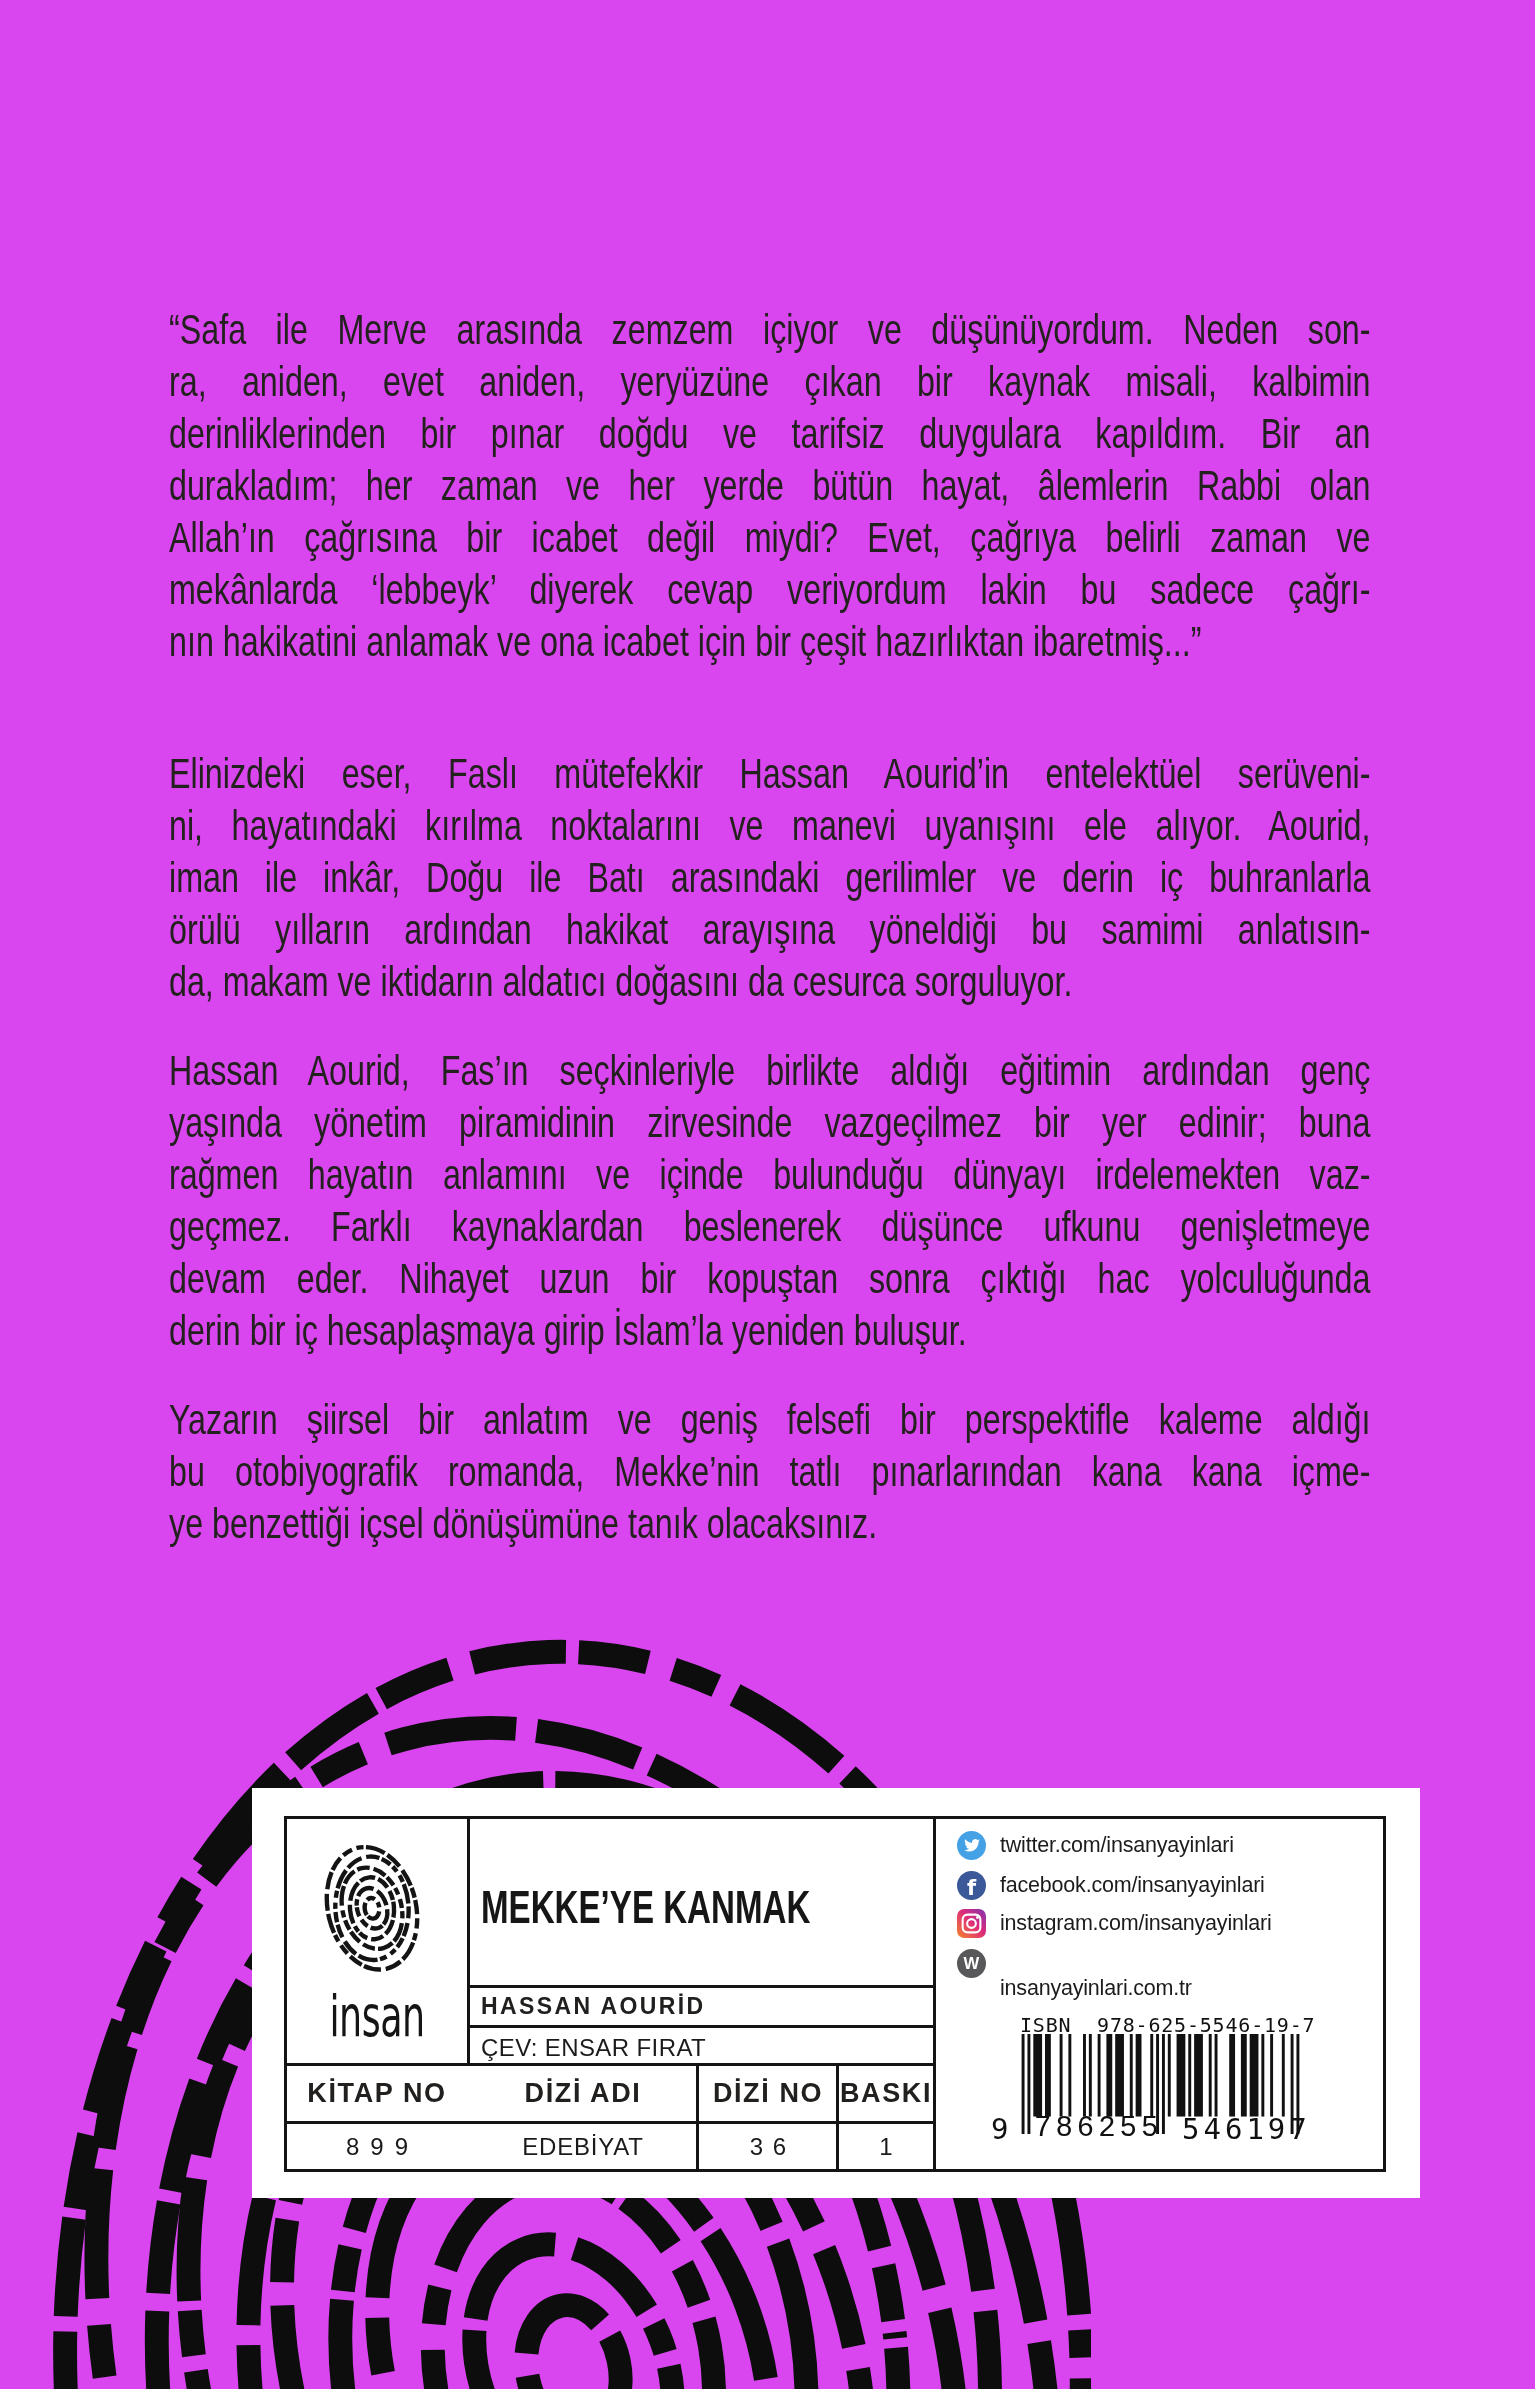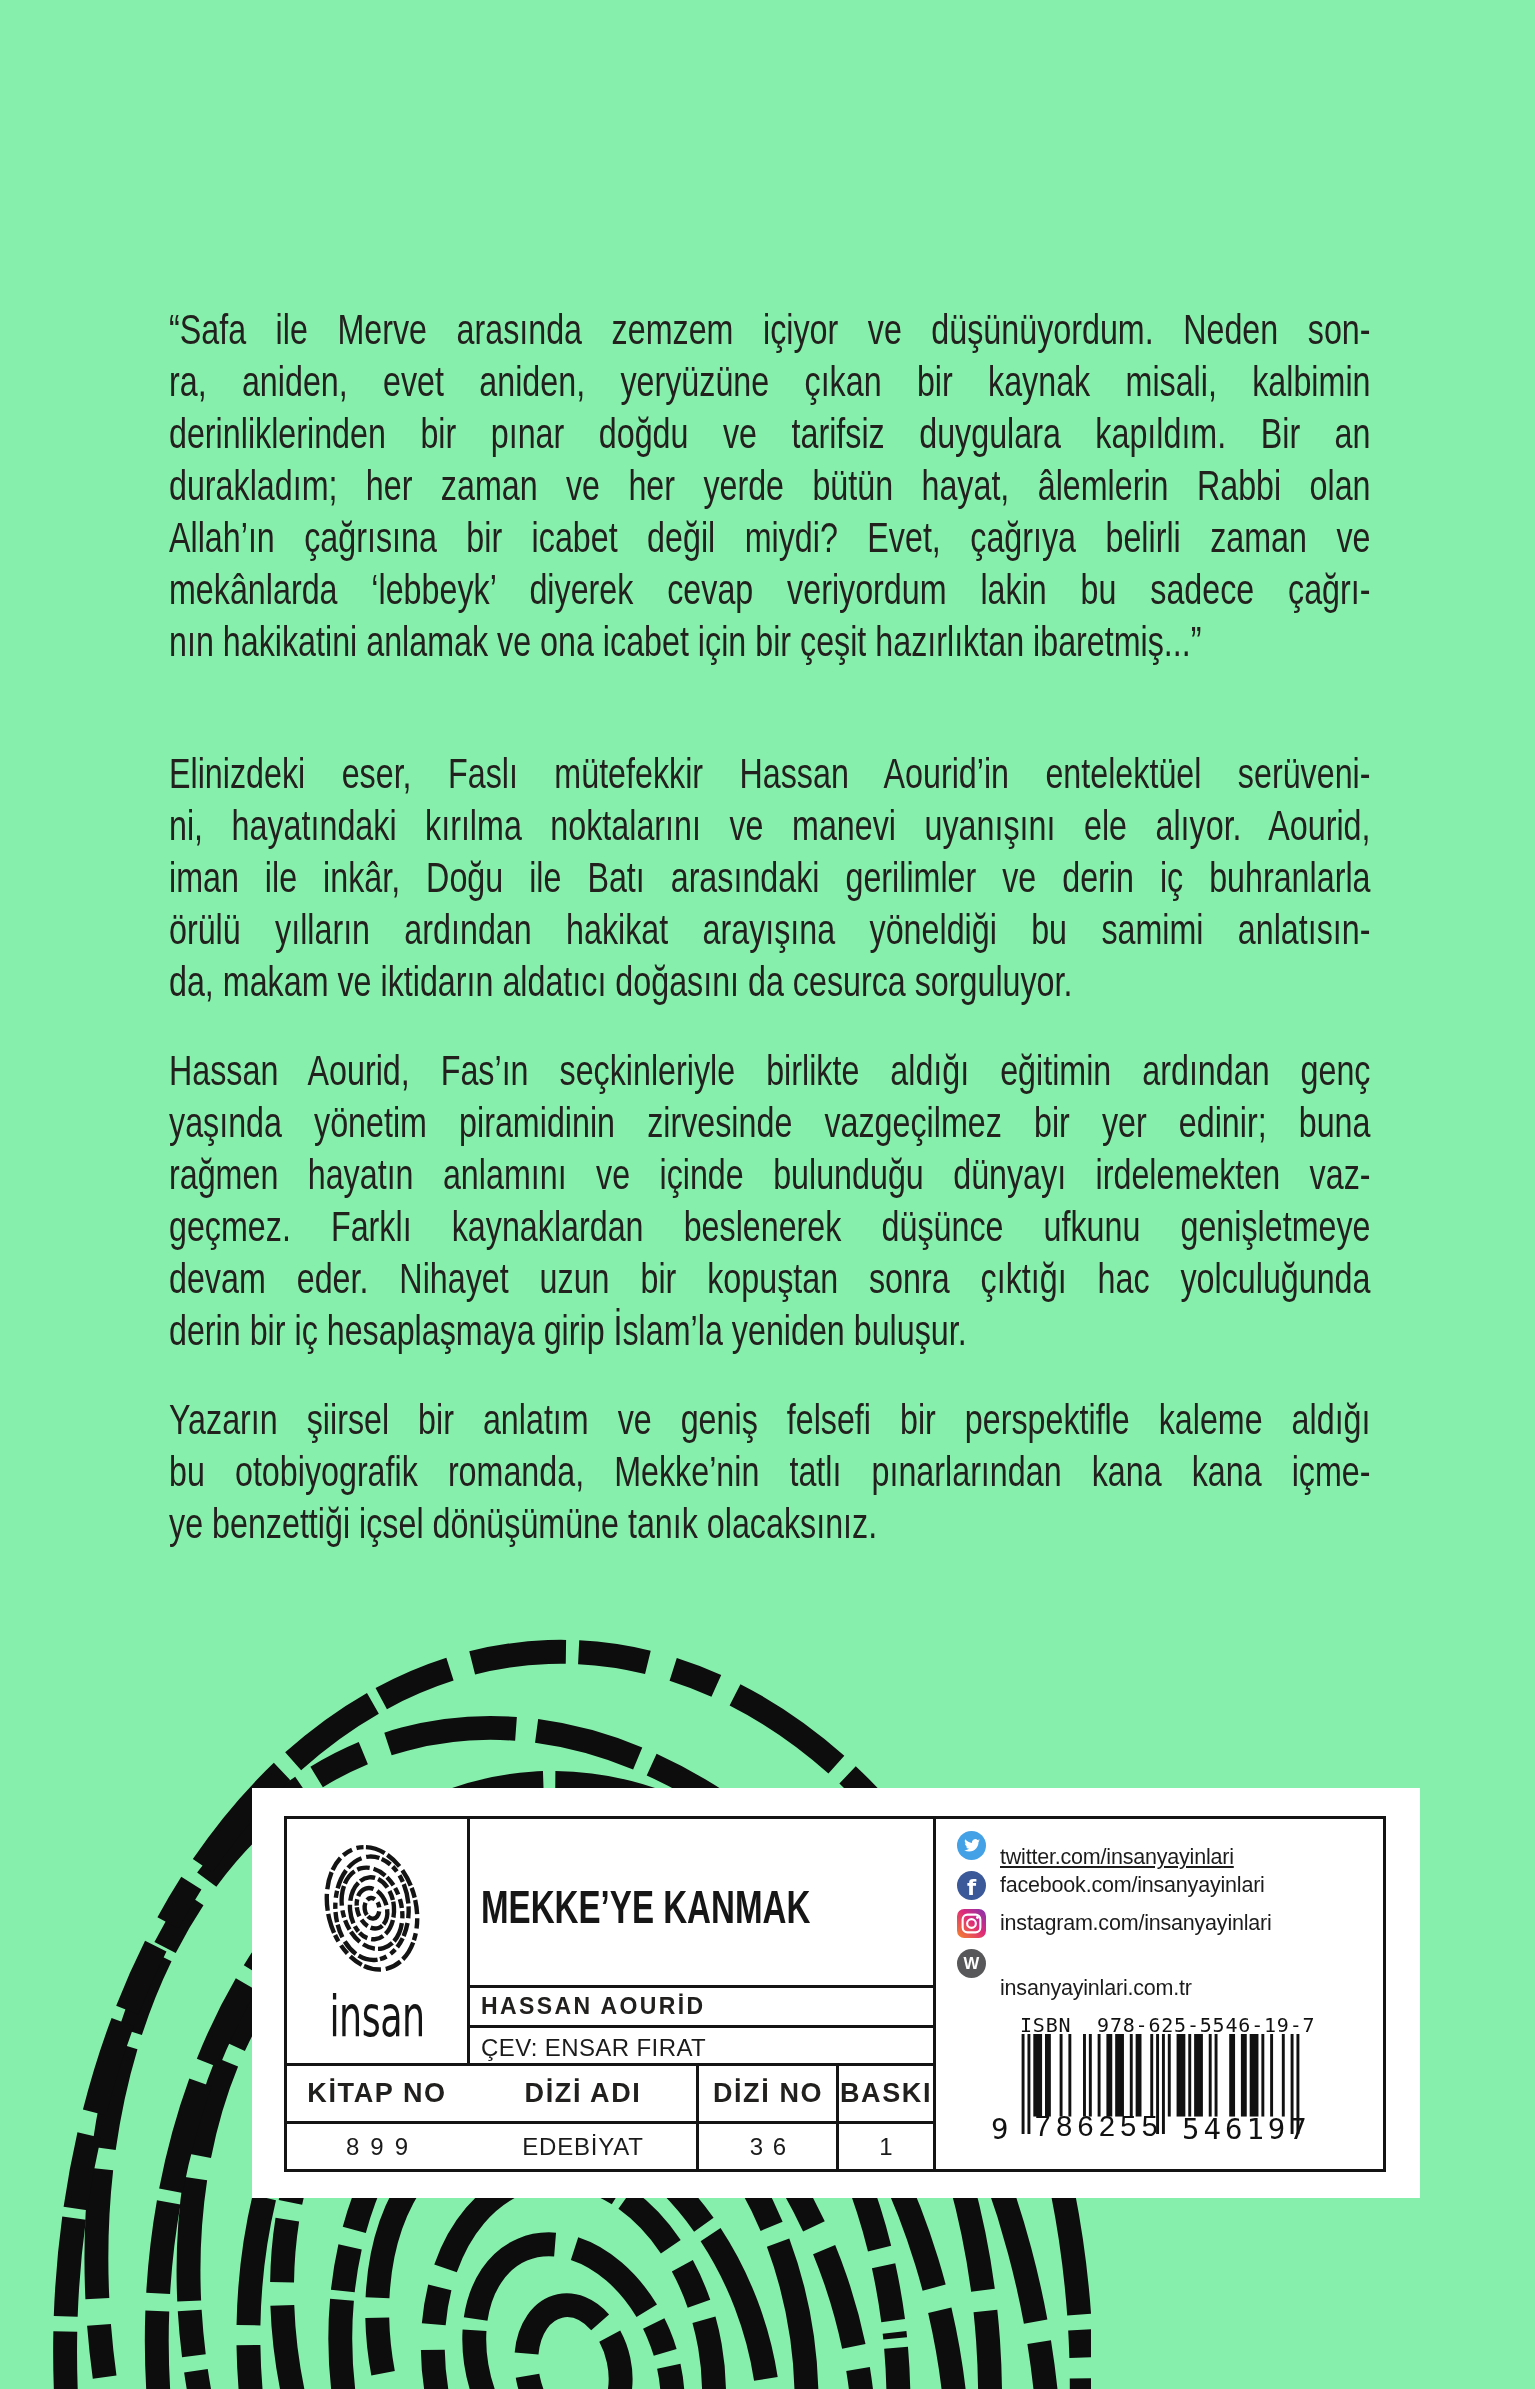"“Safa ile Merve arasında zemzem" .page { background: #86efac -> #d946ef }
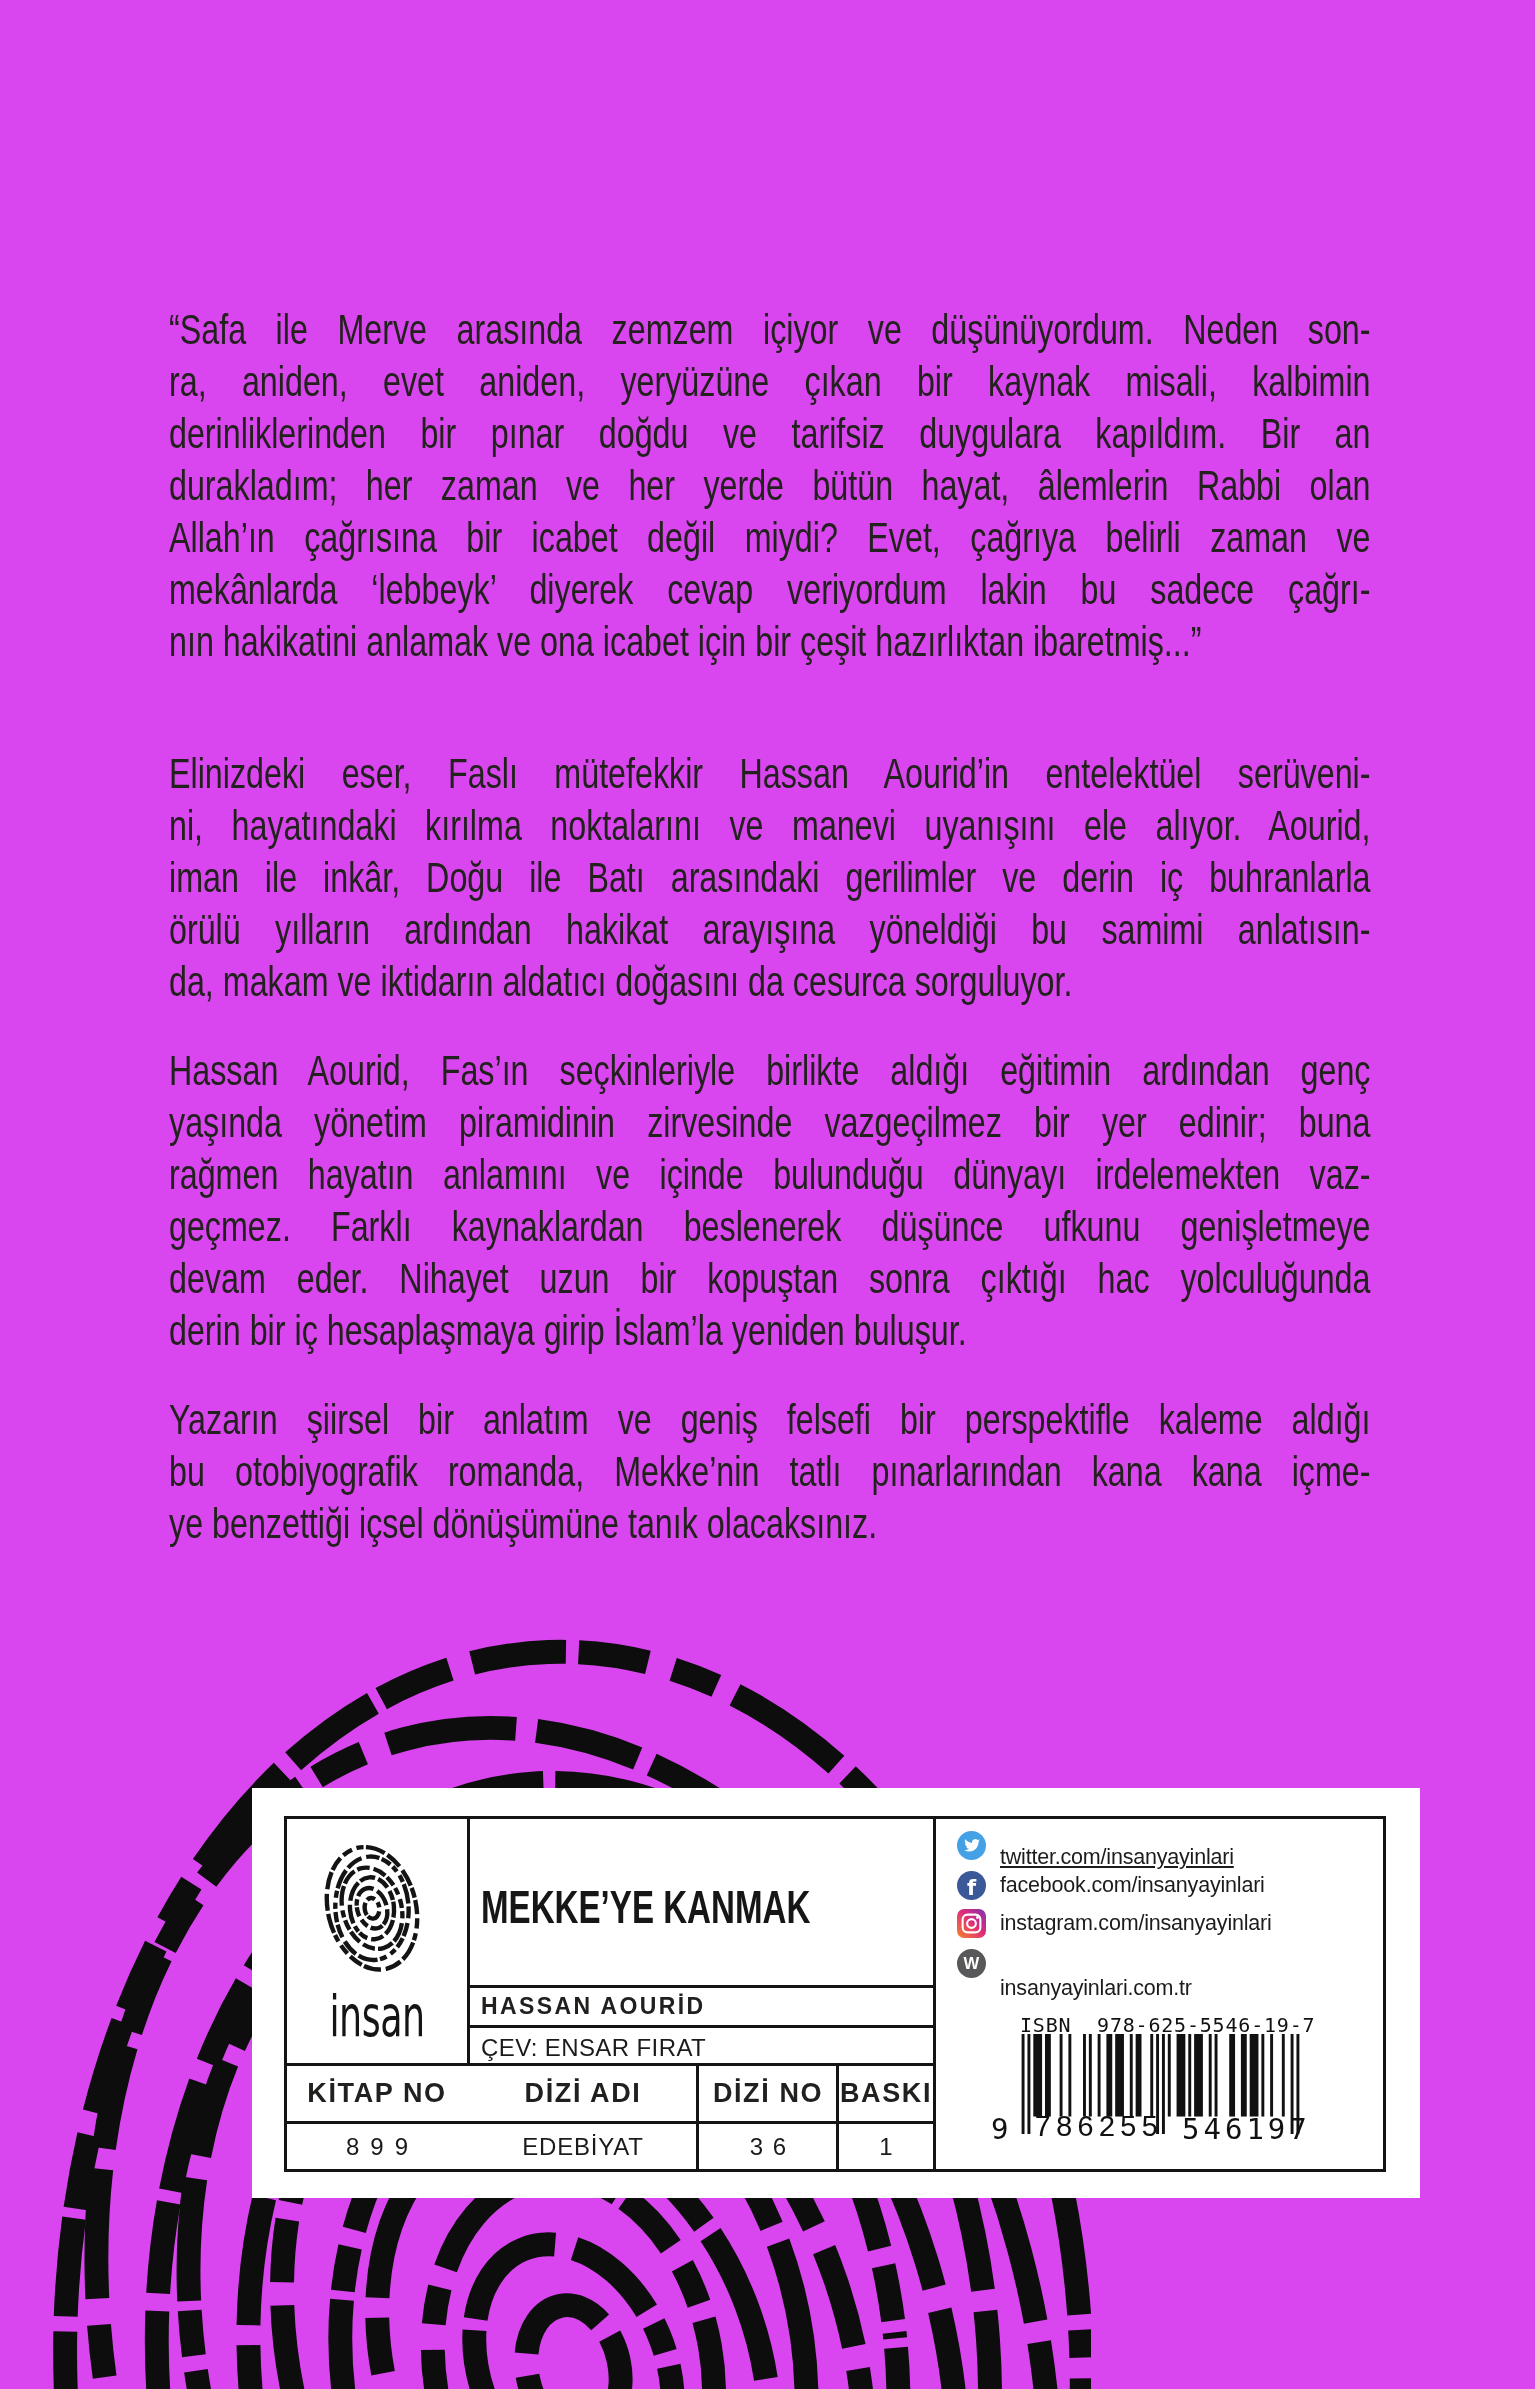"twitter.com/insanyayinlari" div.soc-text { text-decoration: underline -> none; top: 24px -> 12px }
